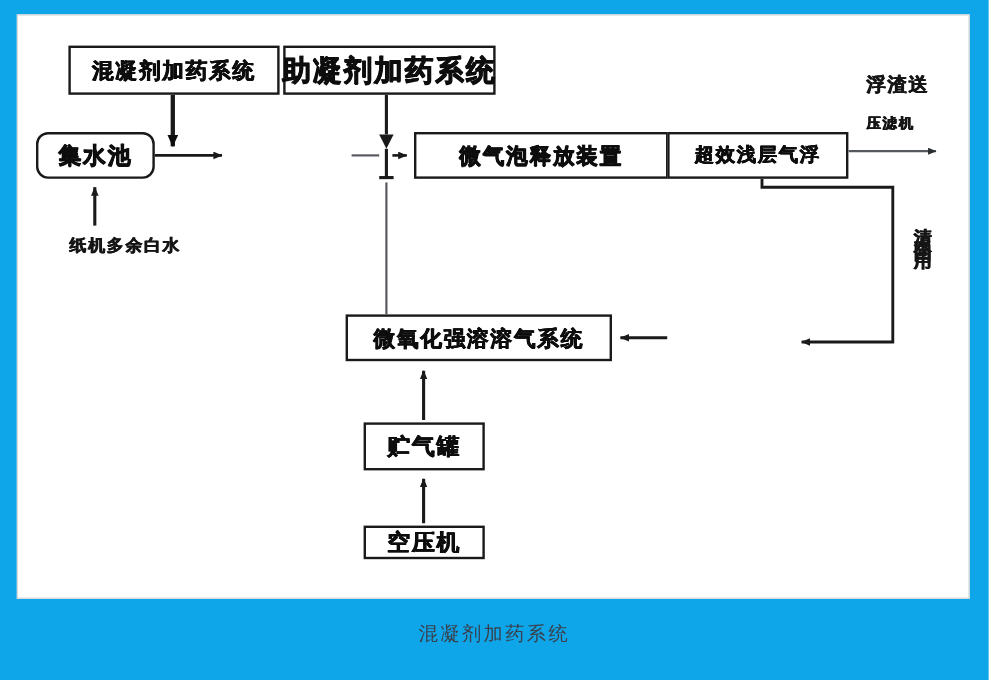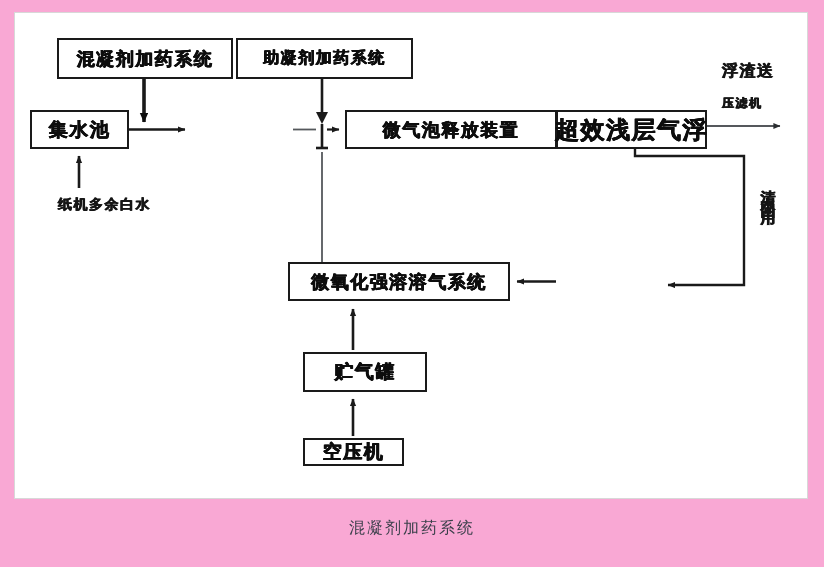"混凝剂加药系统" #page { background: #f9a8d4 -> #0ea5e9 }
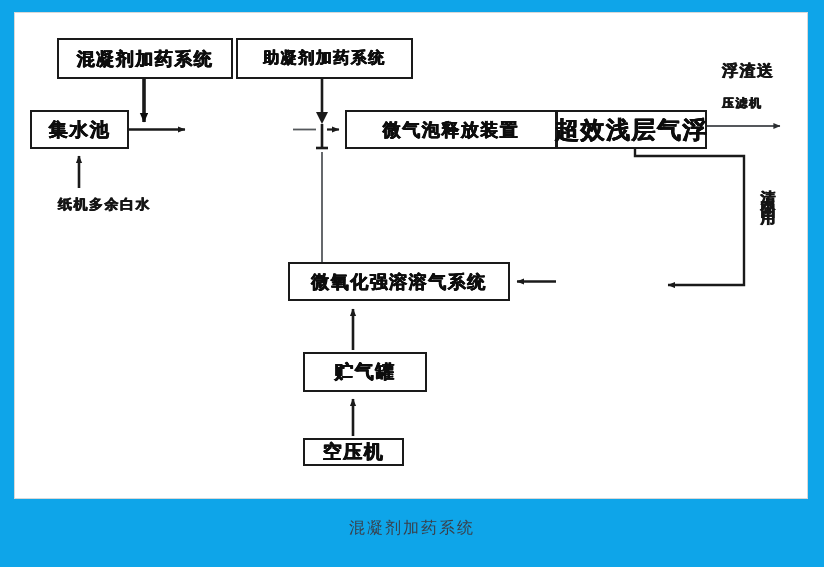"助凝剂加药系统" div.node { font-size: 16px -> 24px }
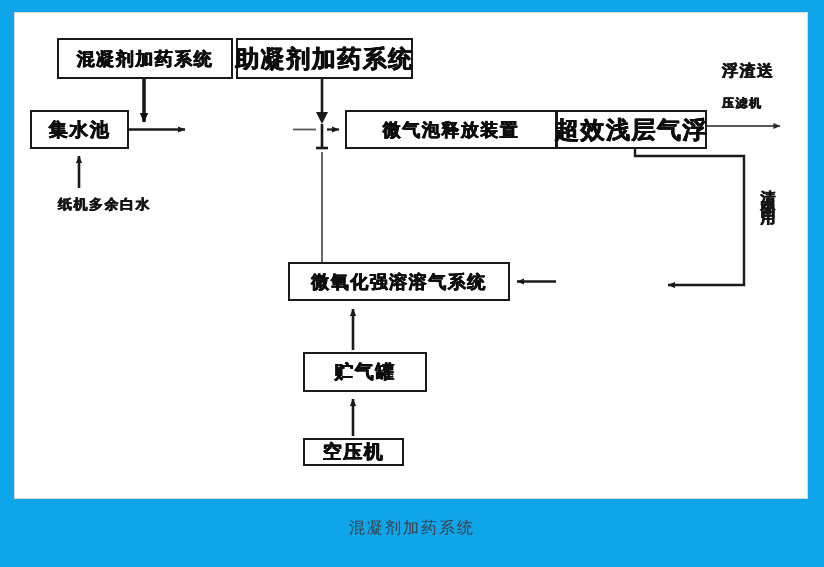"集水池" div.node { border-radius: none -> 10px }
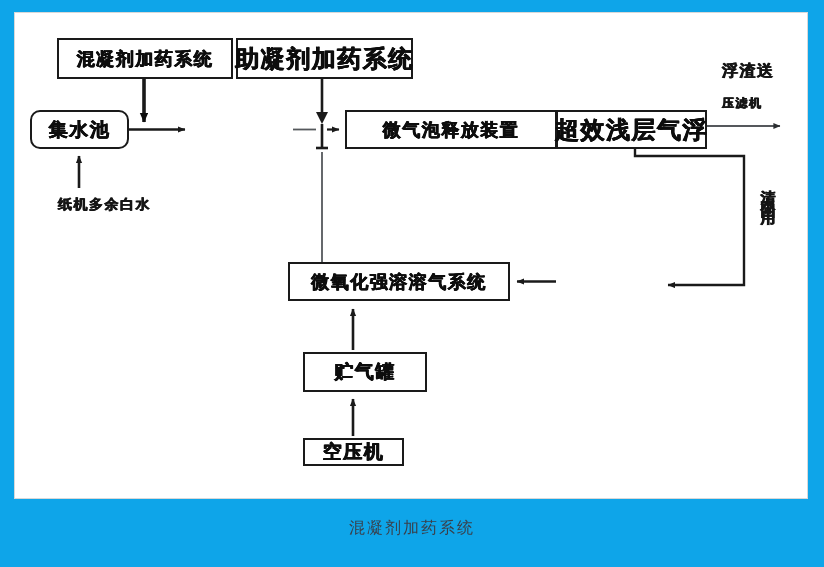"超效浅层气浮" div.node { font-size: 24px -> 16px }
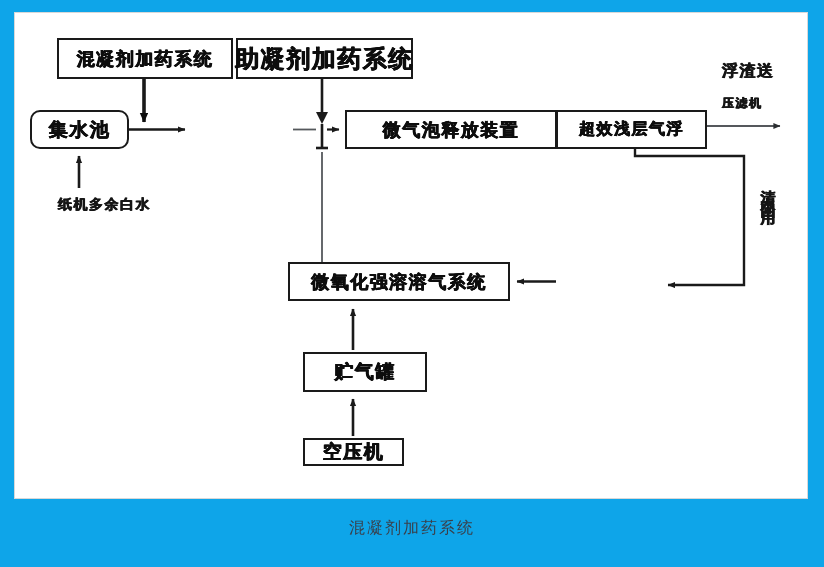"贮气罐" div.node { width: 124px -> 101px }
